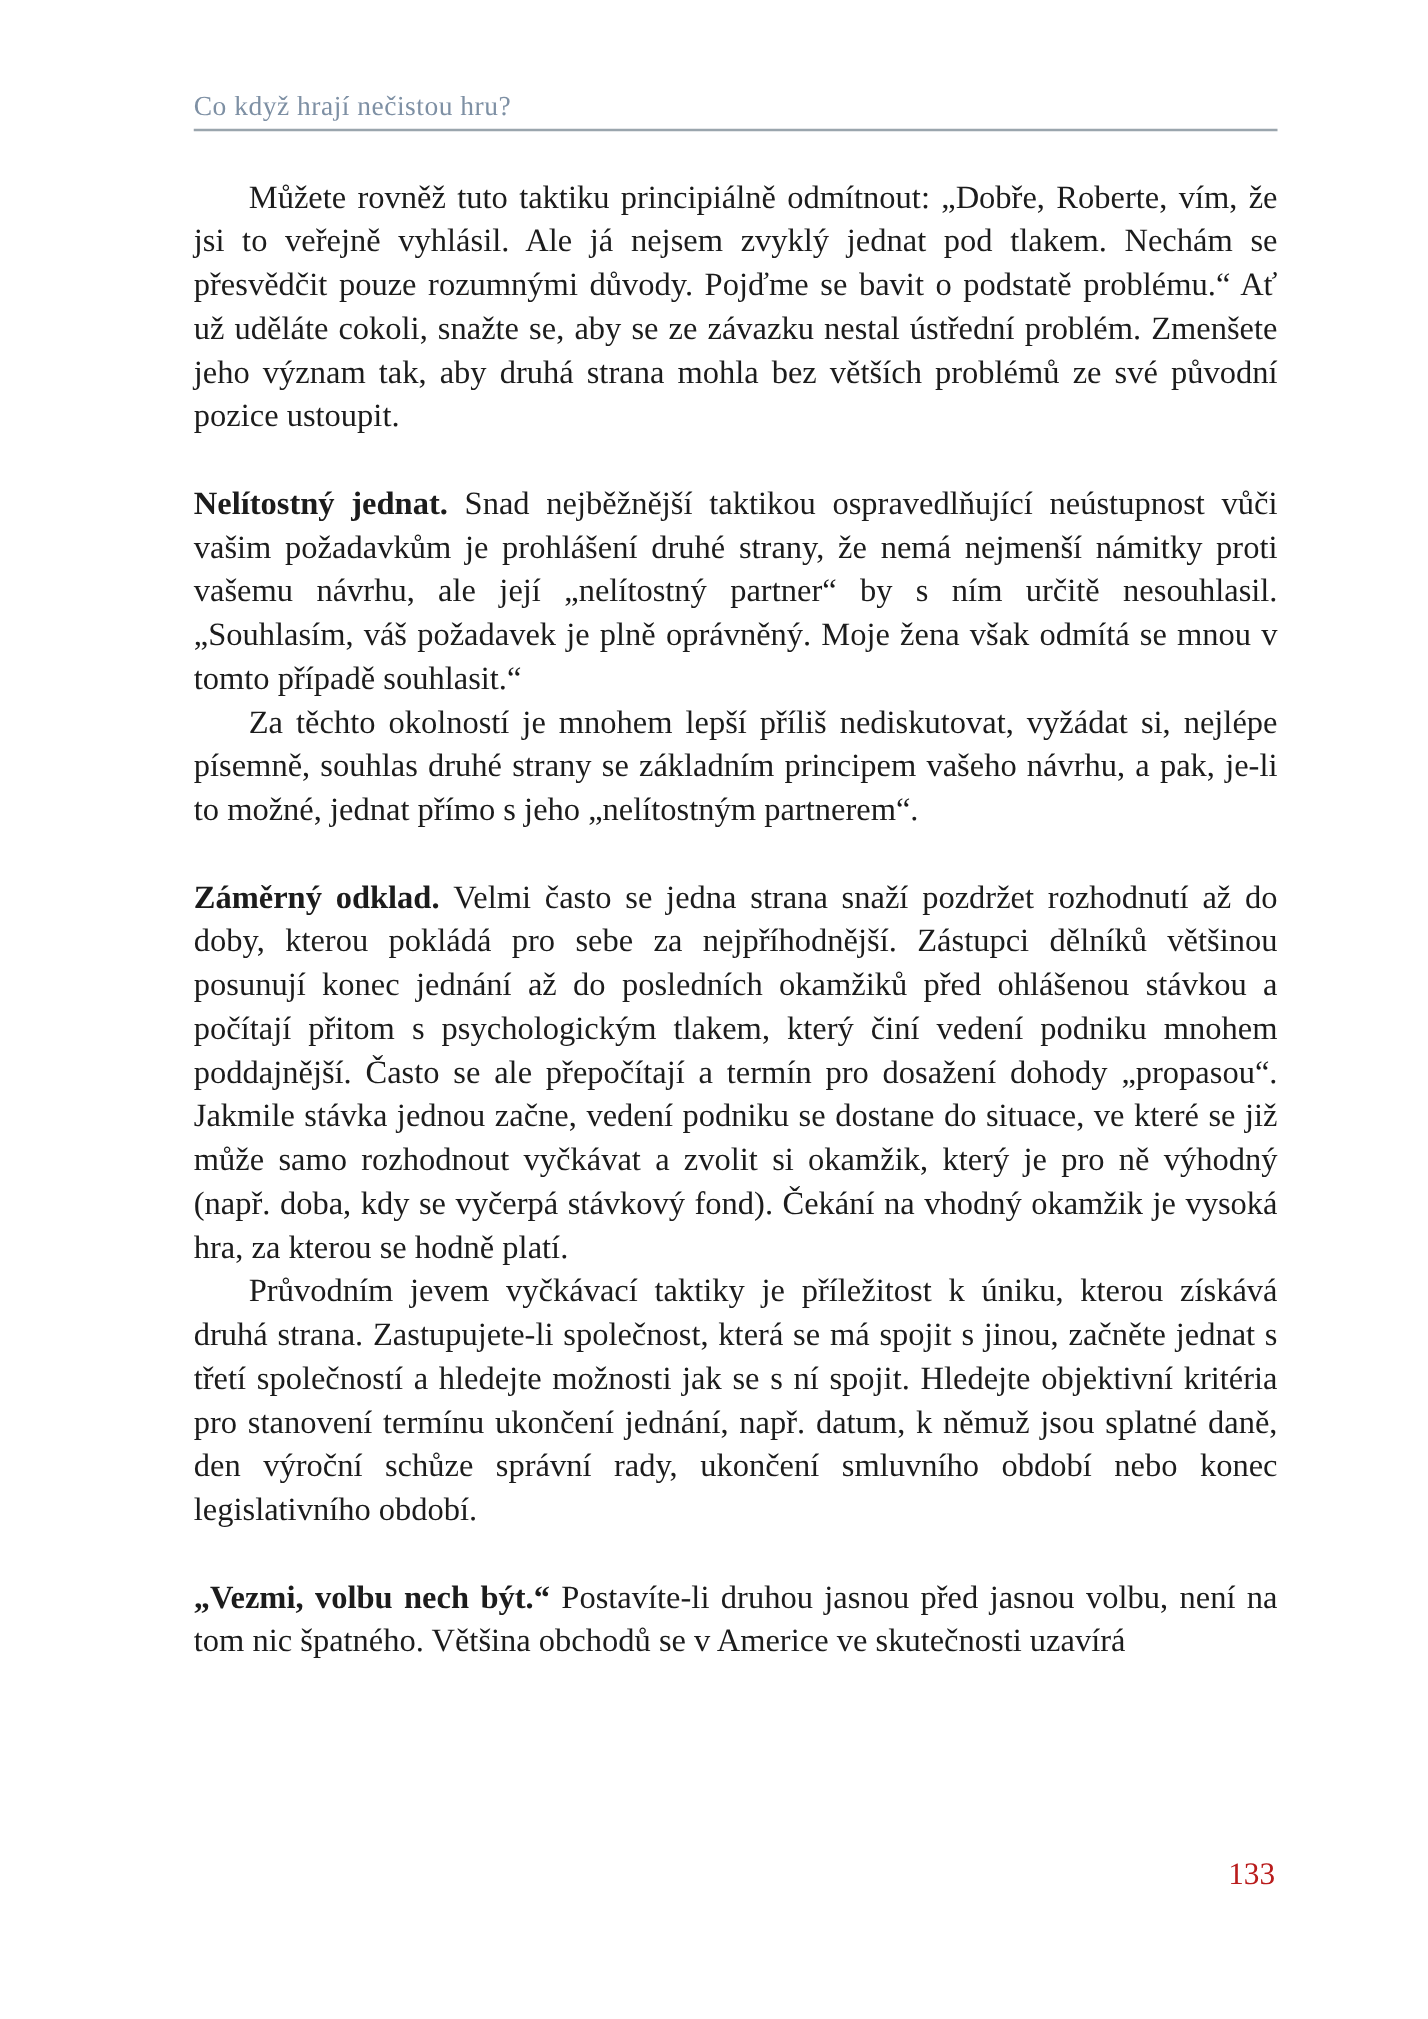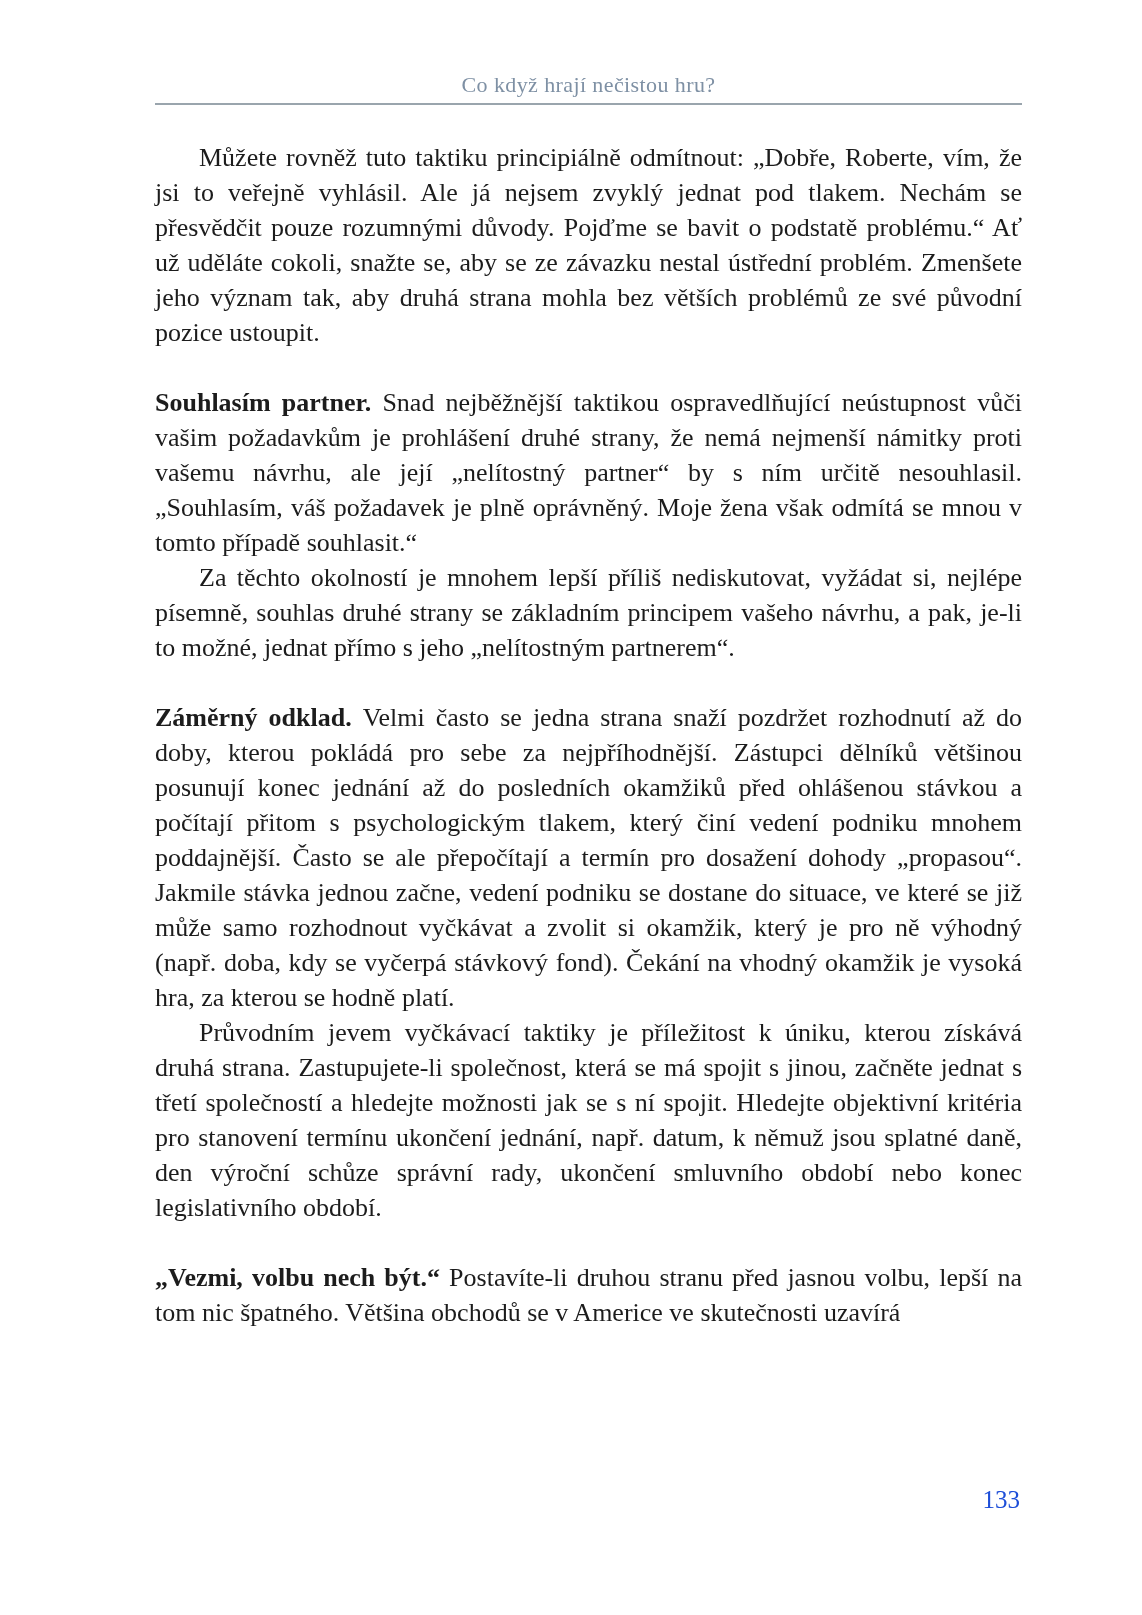"Co když hrají nečistou hru?" .header { text-align: center -> left }
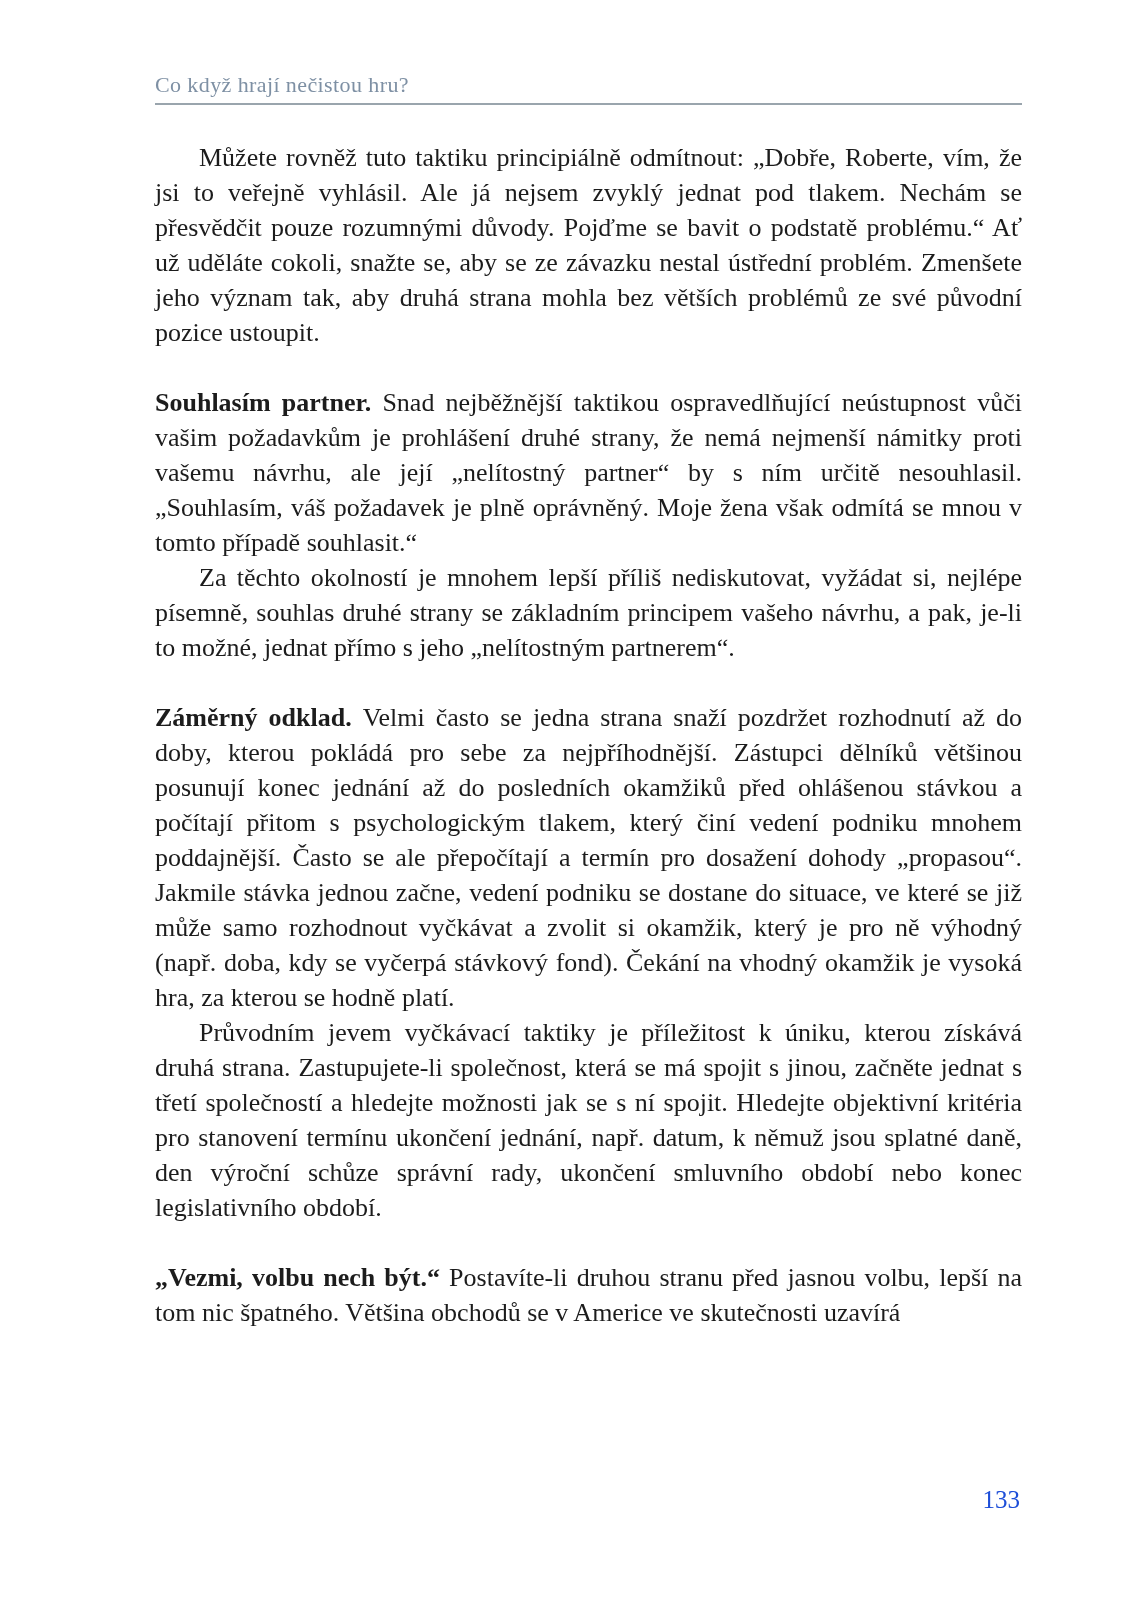"Souhlasím partner." span.lead { text: Souhlasím partner -> Nelítostný jednat }
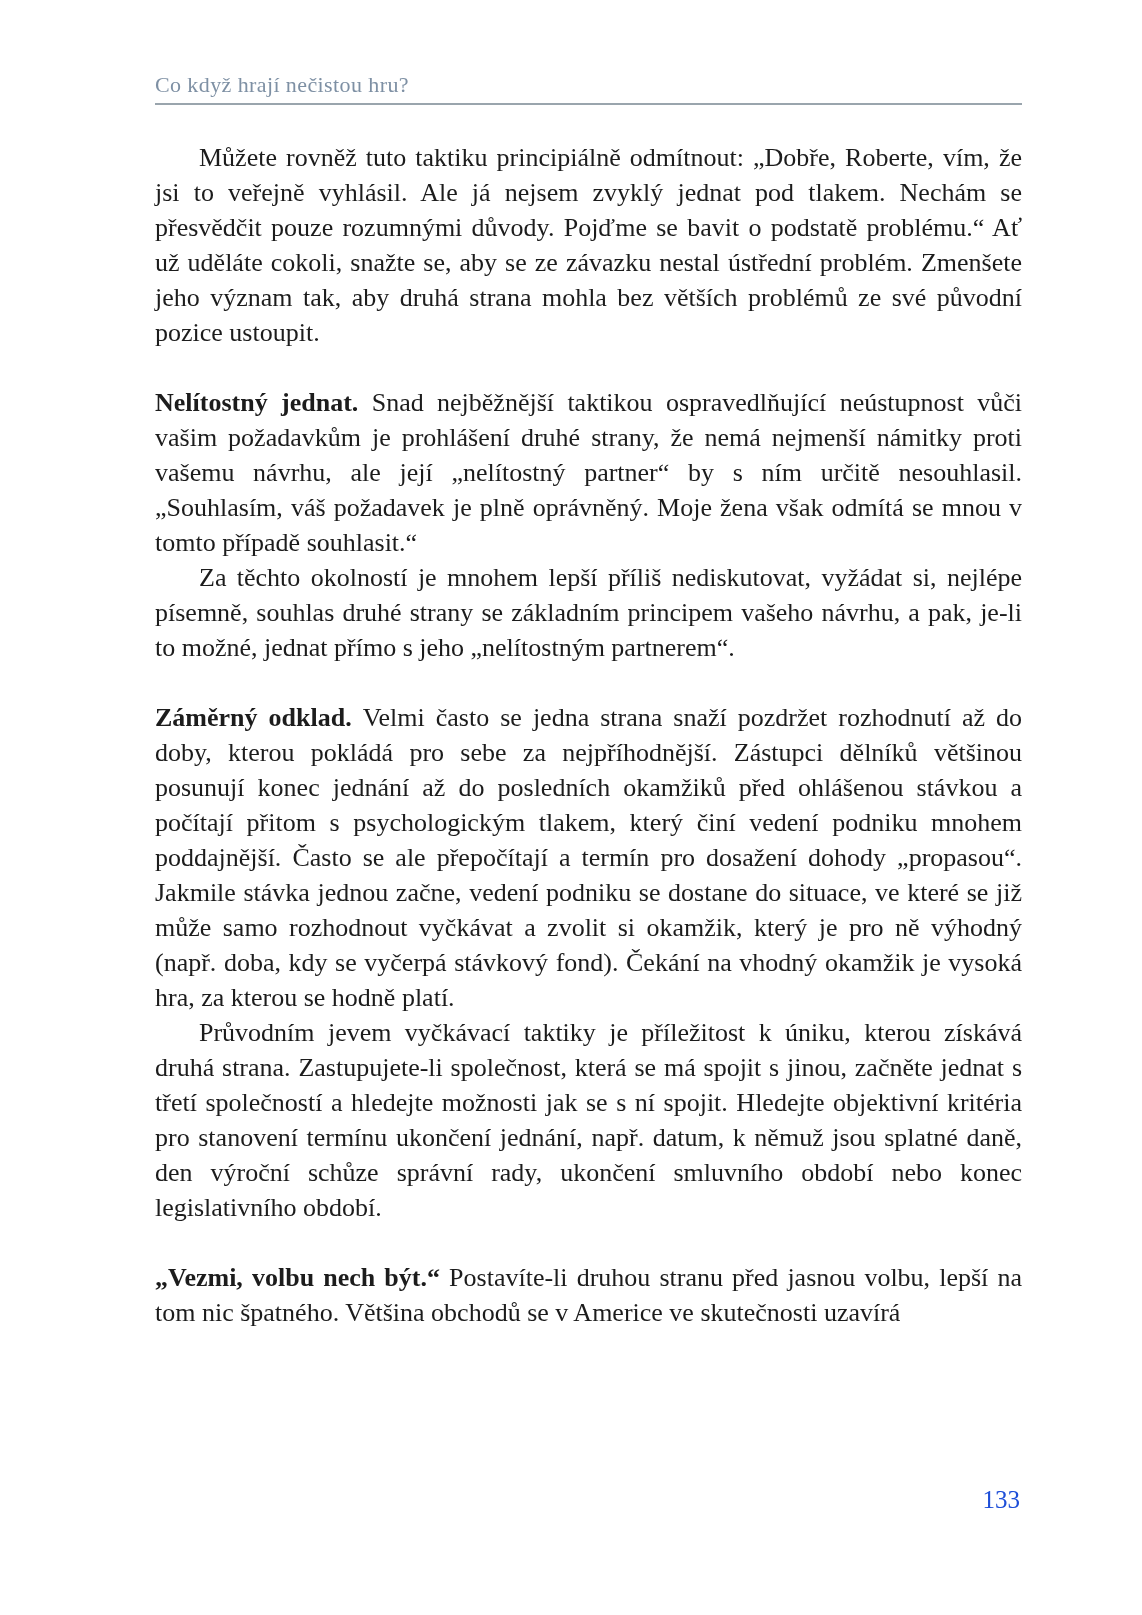"Postavíte-li druhou stranu před jasnou" span { text: stranu před jasnou volbu, lepší -> jasnou před jasnou volbu, není }
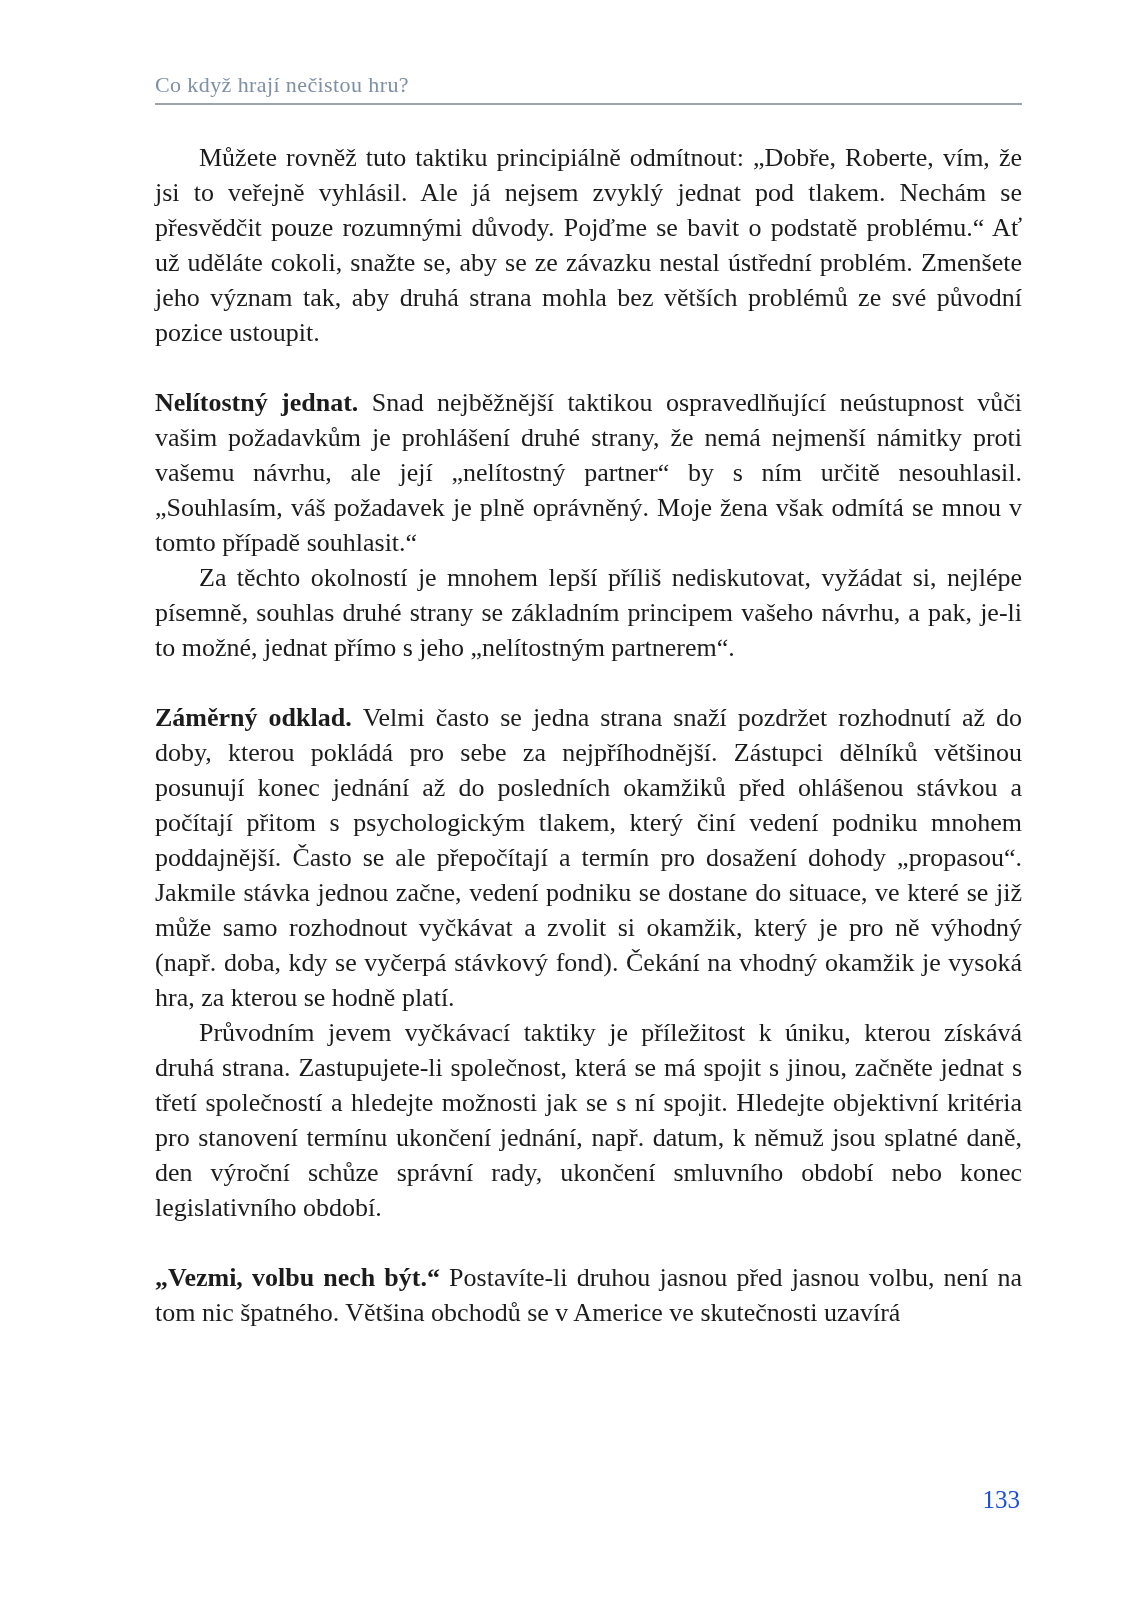"133" div.page-number { color: #1d4ed8 -> #b91c1c }
